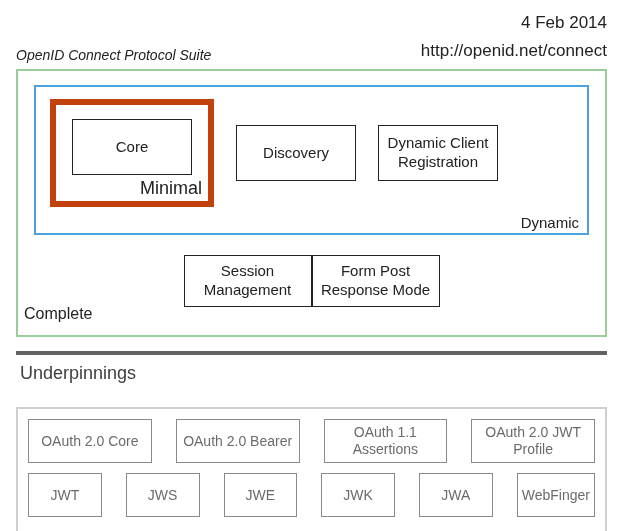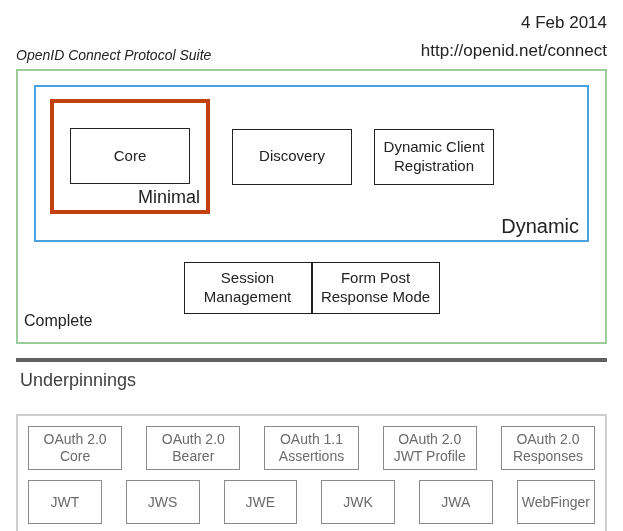"Core" .minimal { border: 4px solid #c2410c -> 6px solid #c2410c; padding: 25px 16px 26px 16px -> 14px 16px 26px 16px }
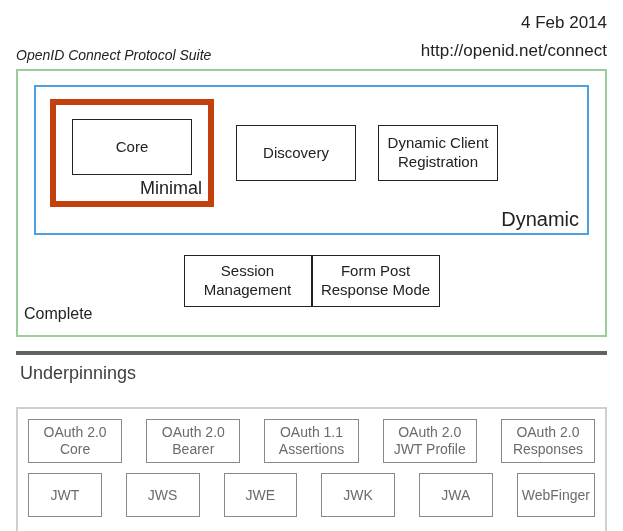"Dynamic" .dynamic-label { font-size: 20px -> 15px }
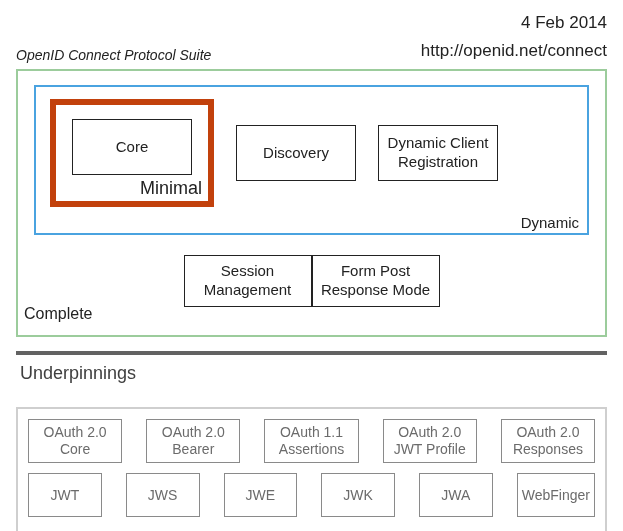"OAuth 2.0 Responses" div.under-box { html: <div>OAuth 2.0 Responses</div> -> none }
